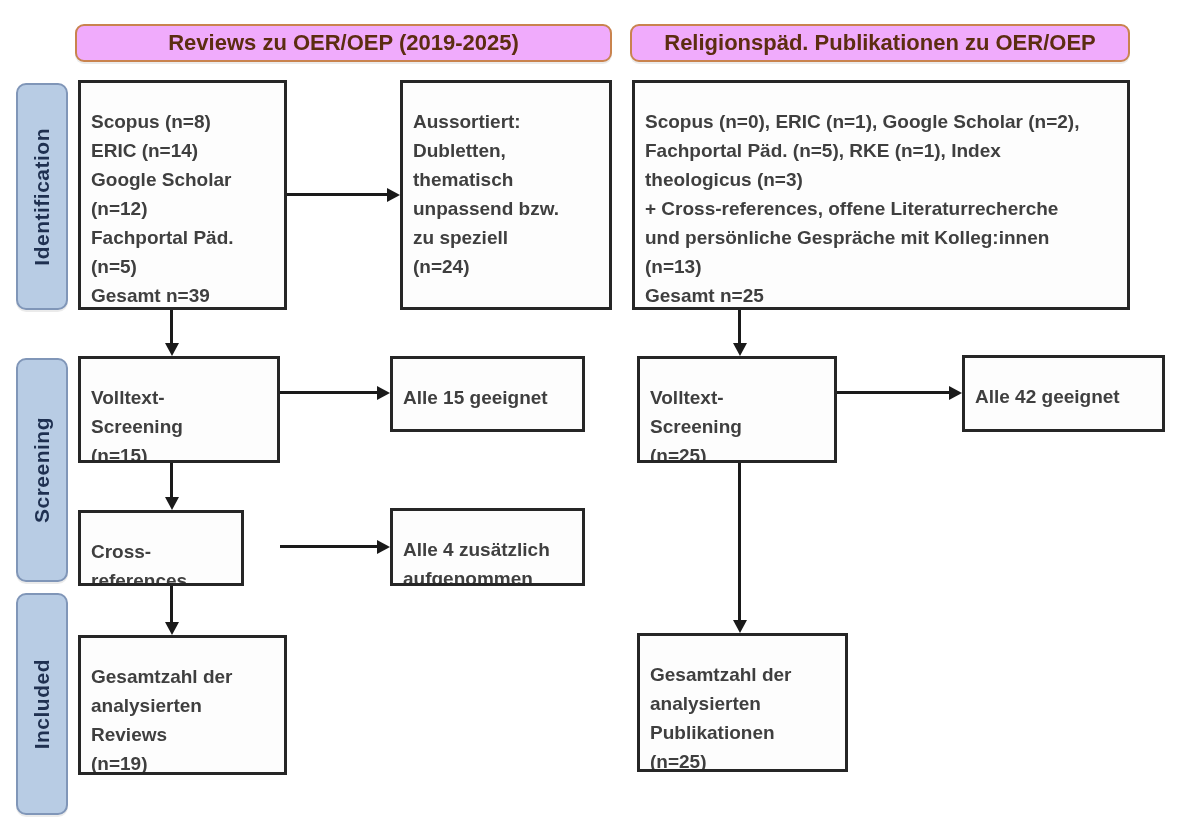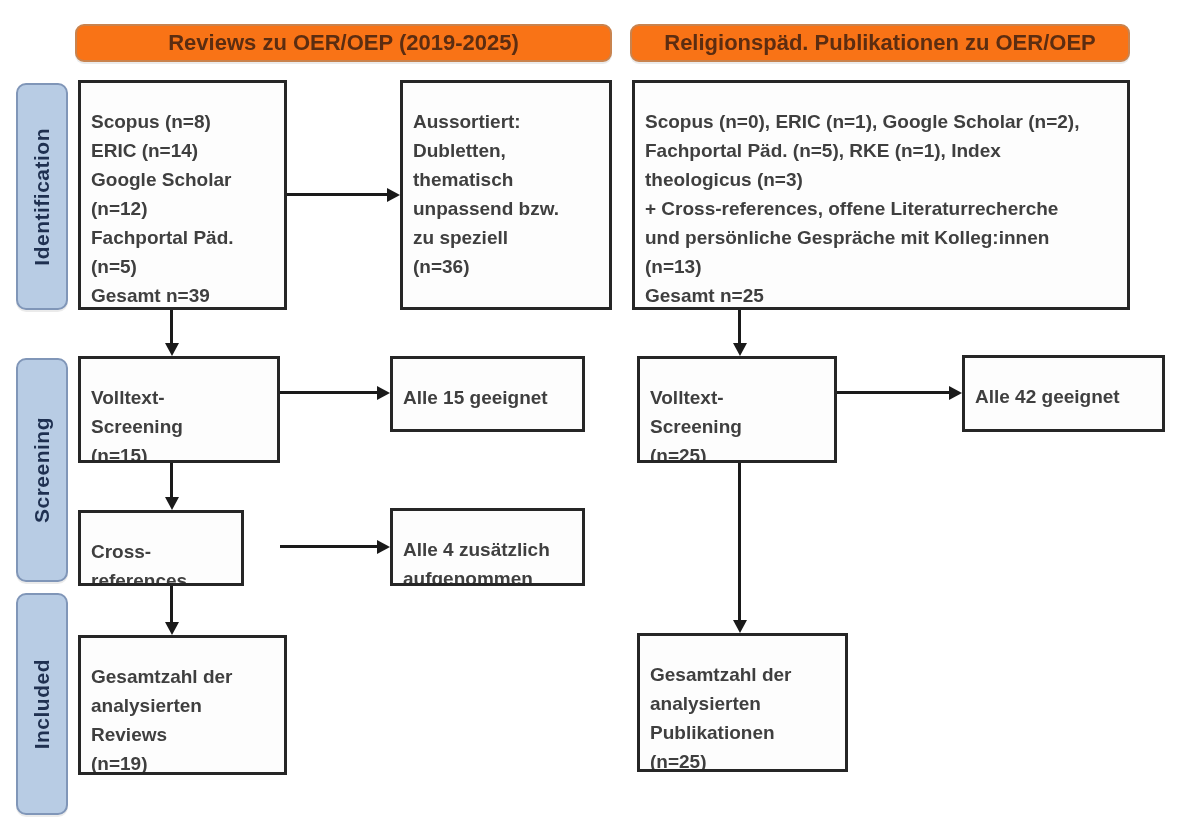"Reviews zu OER/OEP (2019-2025)" .col-header { background: #f97316 -> #f0abfc }
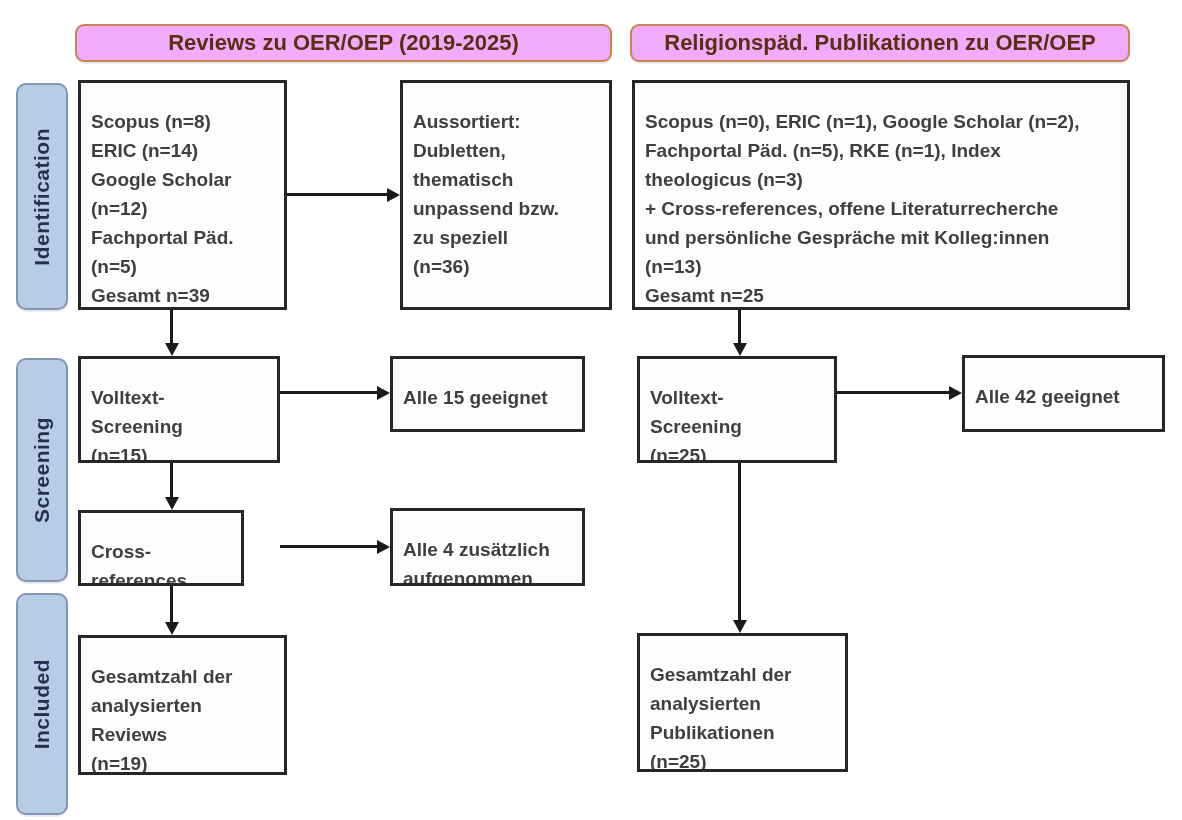"Aussortiert:" div.flow-box { text: 36 -> 24 }
